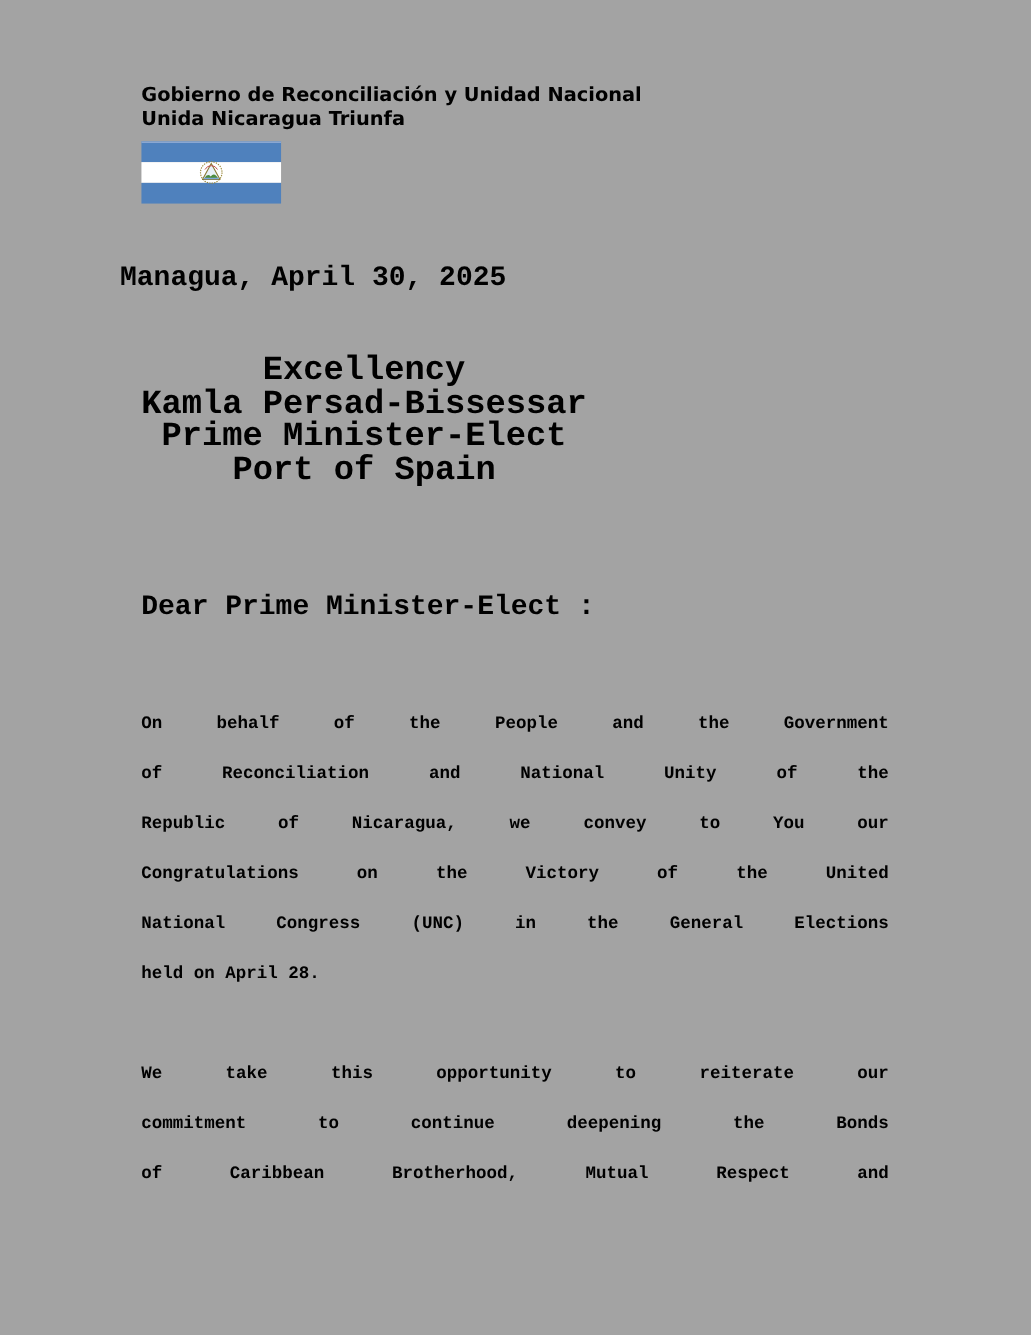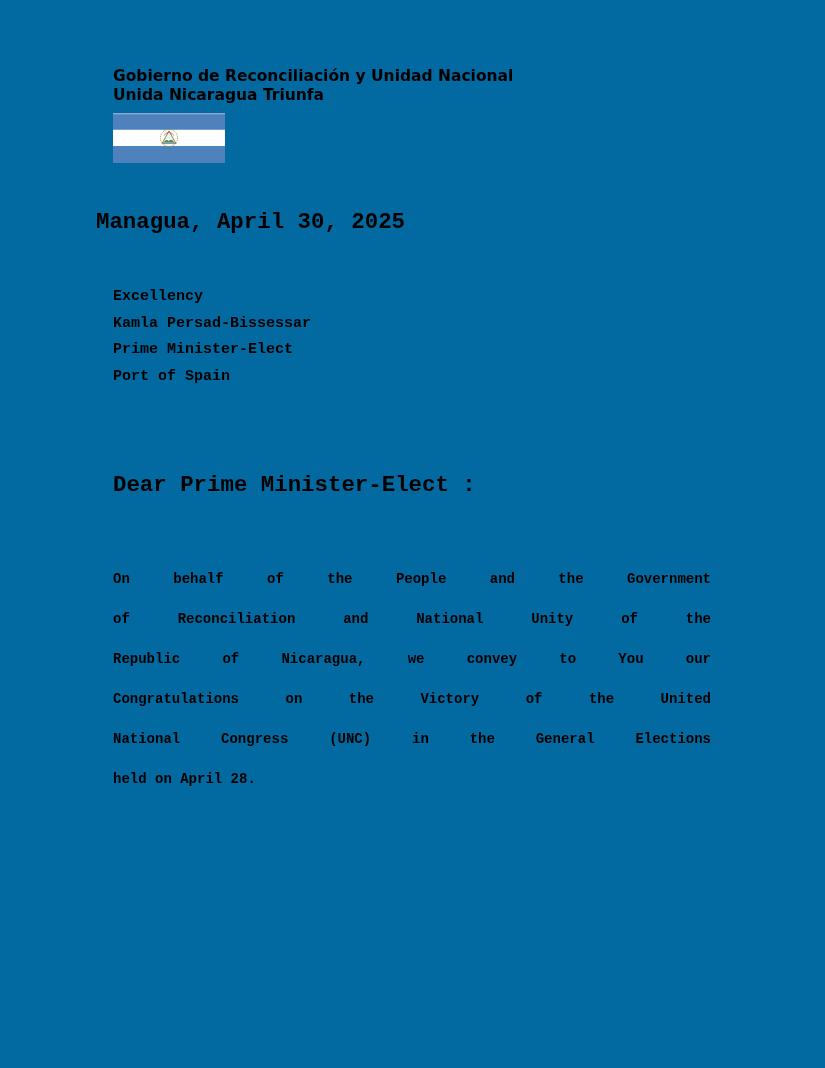"Gobierno de Reconciliación y Unidad" .page { background: #0369a1 -> #a3a3a3 }
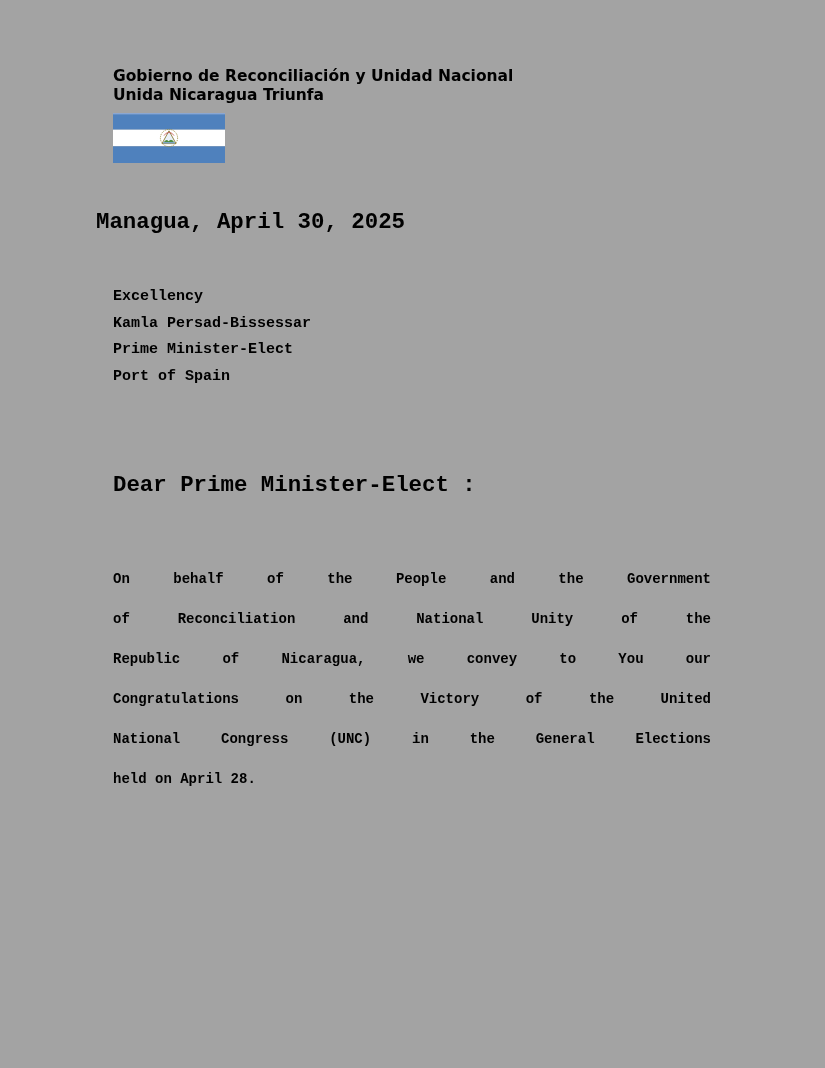"Excellency" .recipient { font-size: 15px -> 27px; text-align: none -> center }
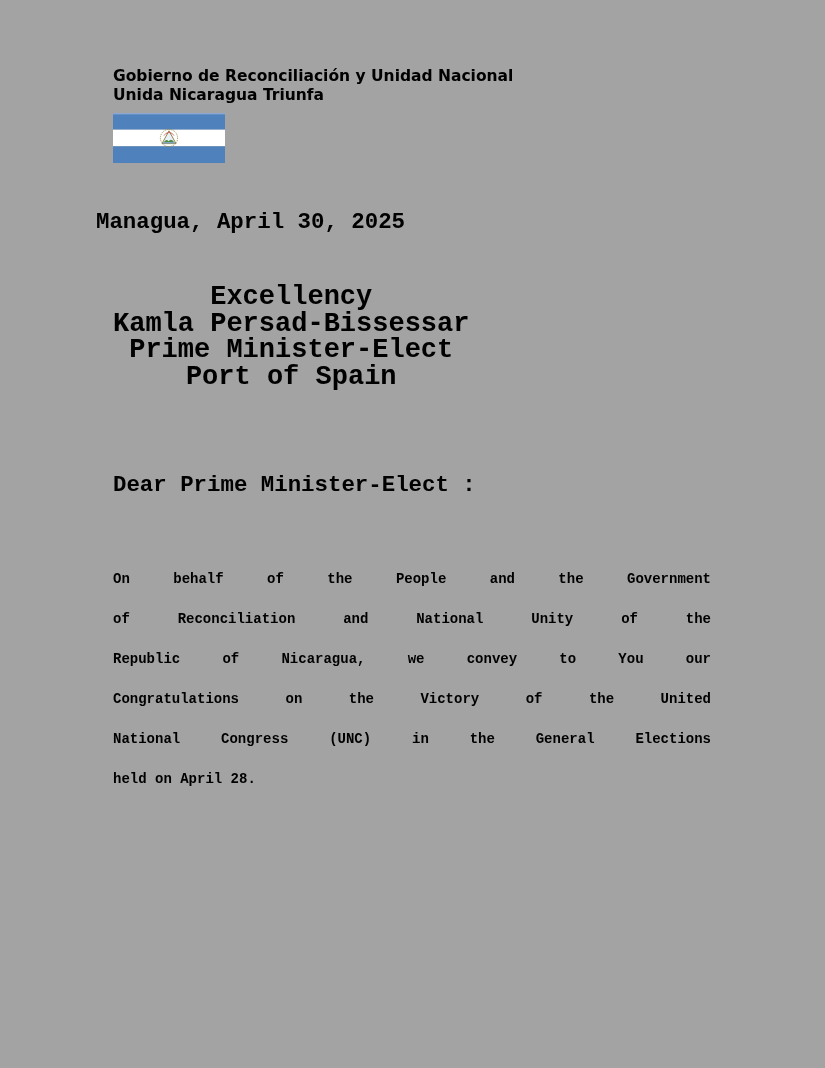"We take this opportunity to" div.mono { html: none -> <div> <div>We take this opportunity to reiterate our</div> <div>commitment to continue deepening the Bonds</div> <div>of Caribbean Brotherhood, Mutual Respect and</div> </div> }
